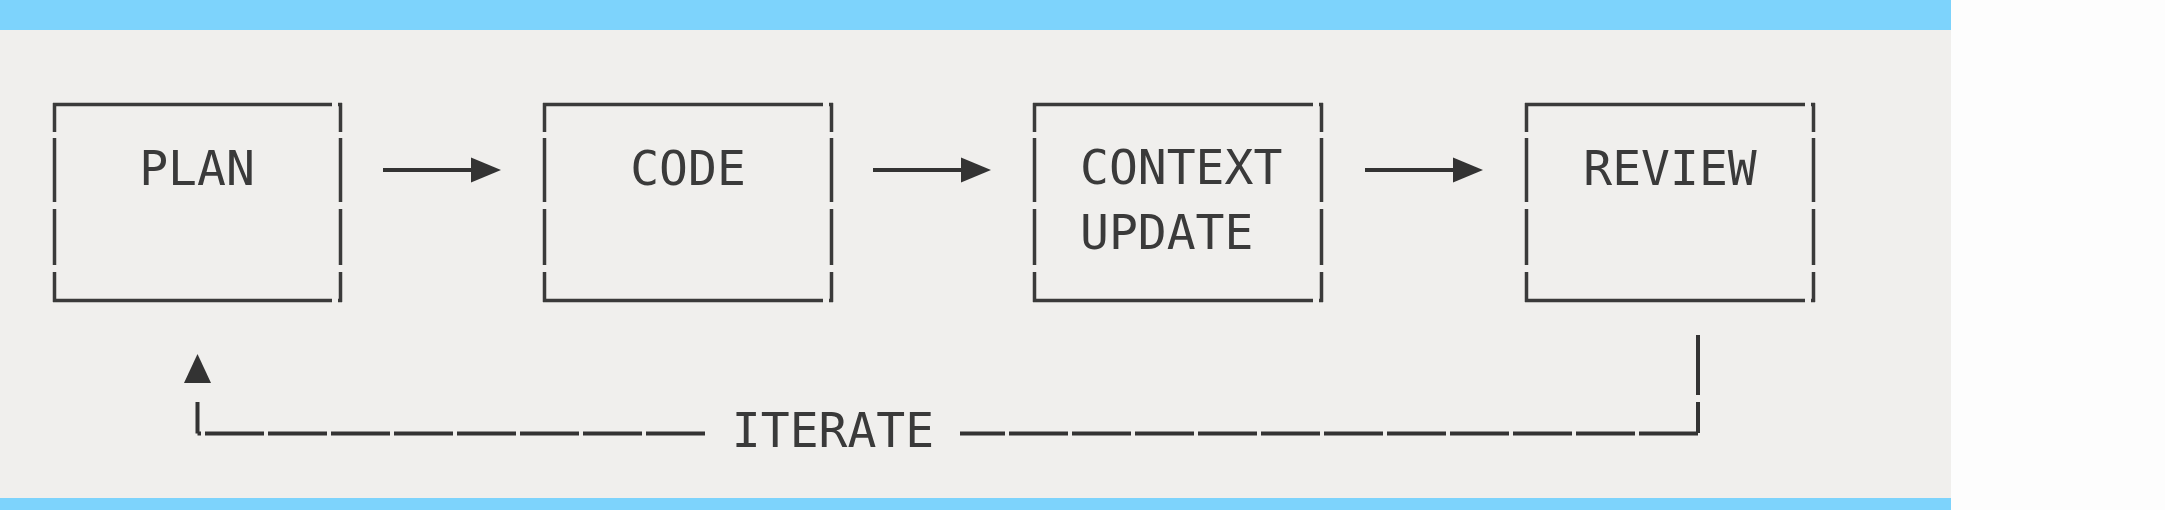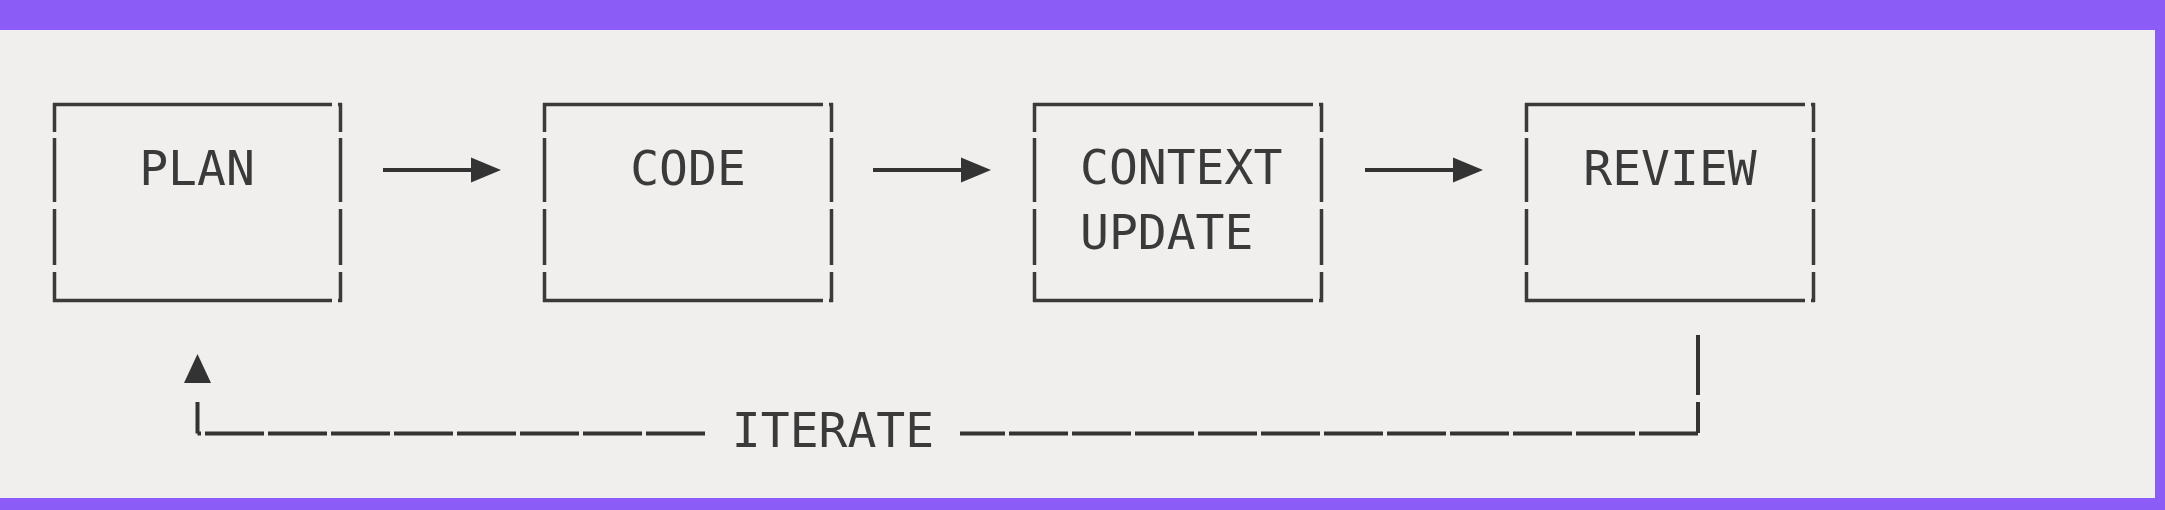"PLAN" .page { background: #8b5cf6 -> #7dd3fc; width: 2165px -> 1951px }
